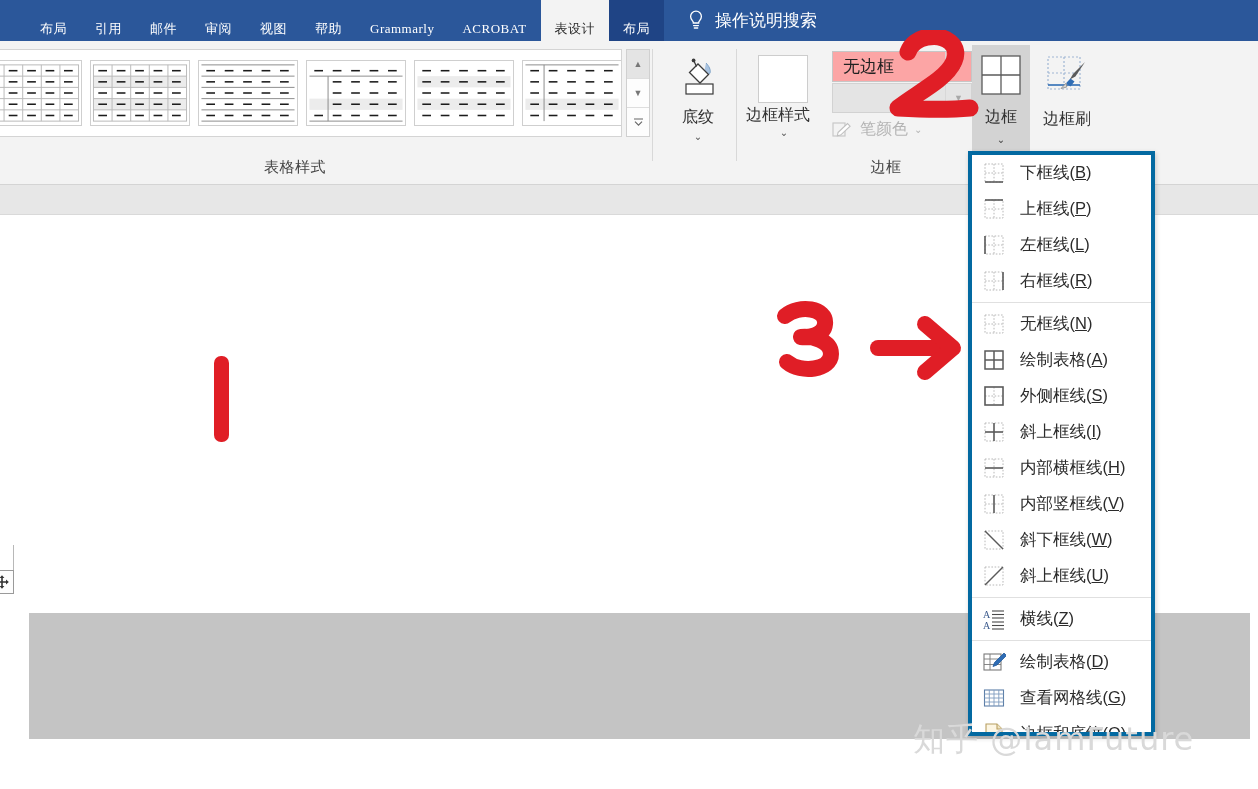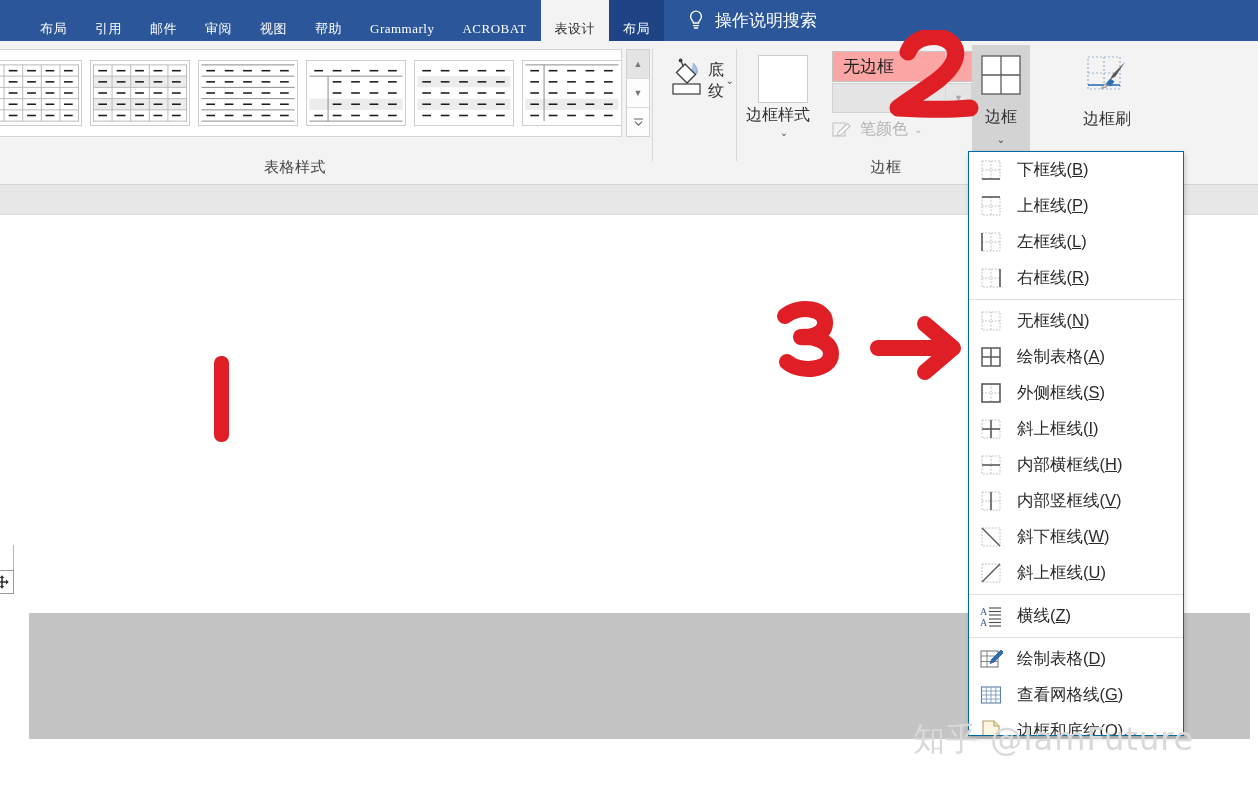"底纹" .bigbtn { flex-direction: row -> column }
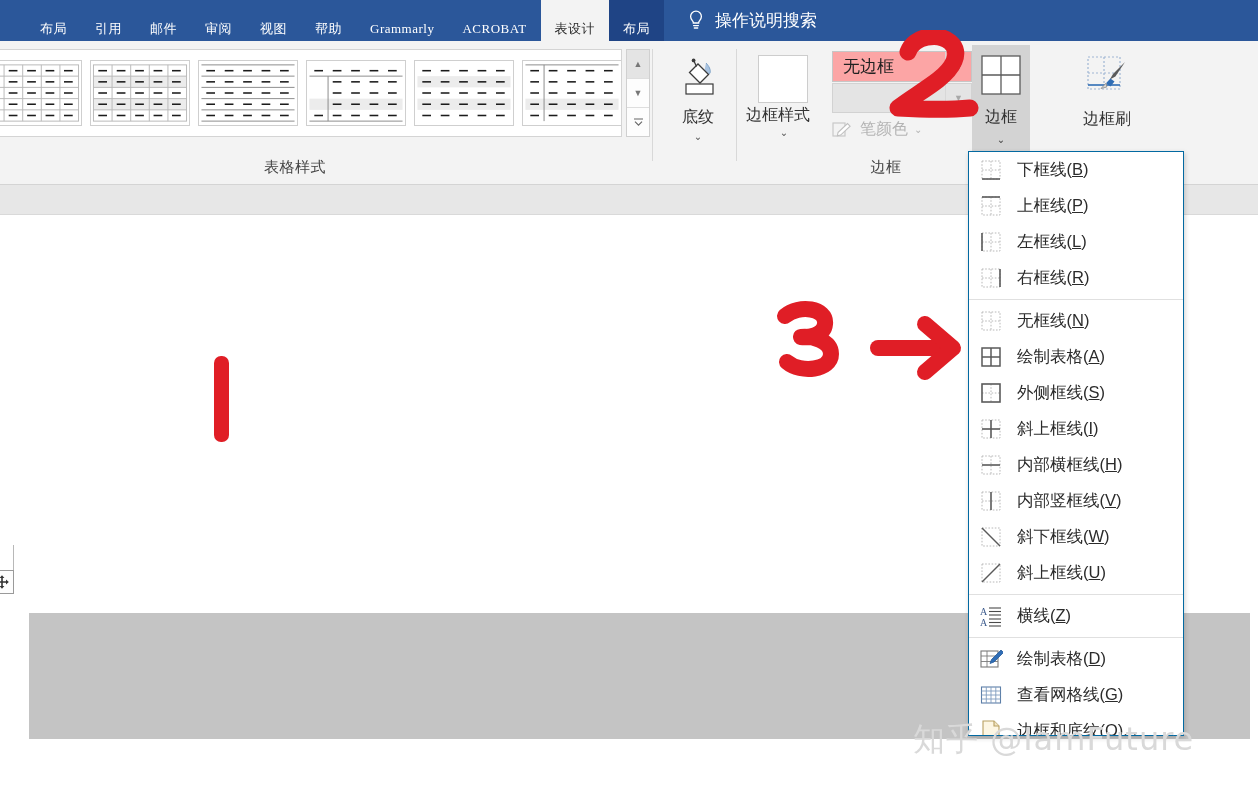"边框刷" .brush-btn { margin-left: 40px -> none }
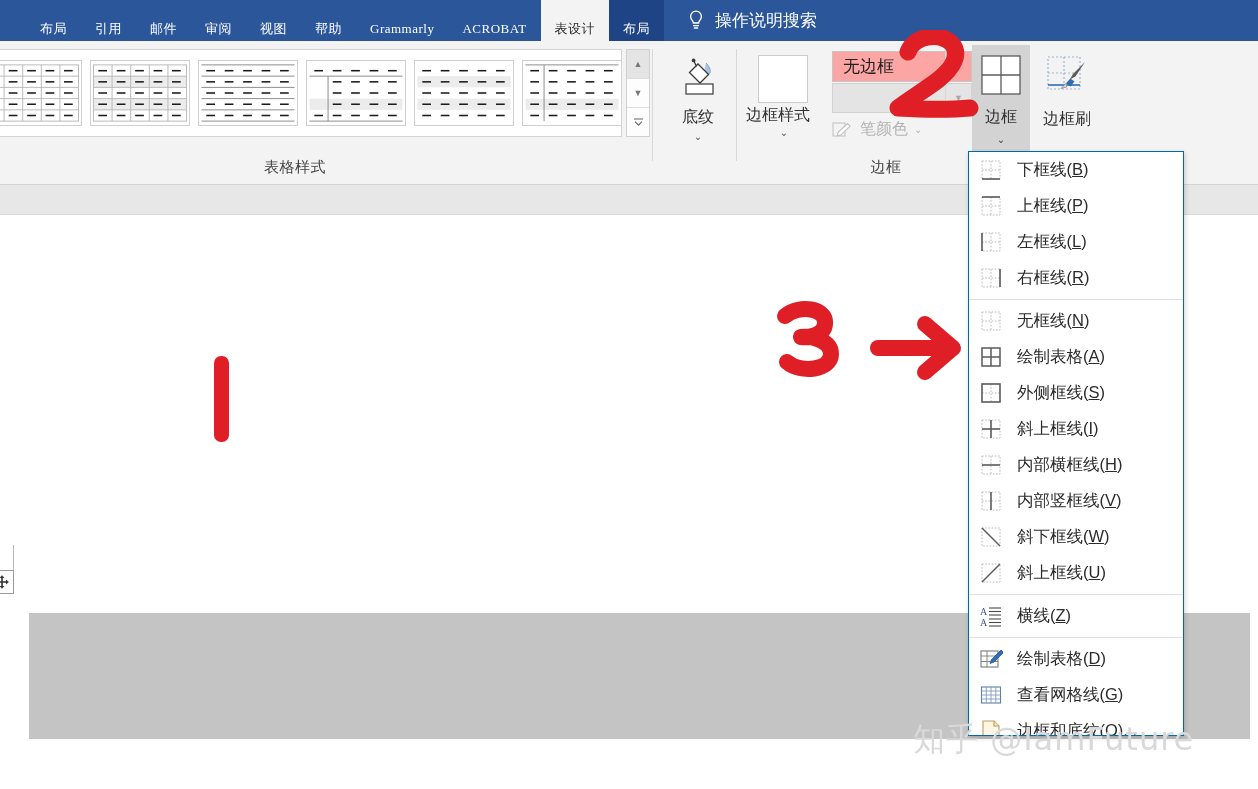"下框线(B)" .menu { border: 1px solid #0369a1 -> 4px solid #0369a1; width: 216px -> 187px }
